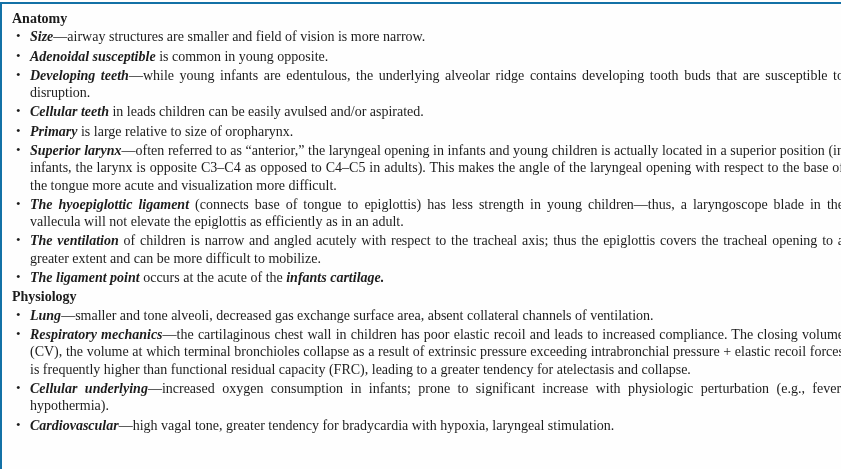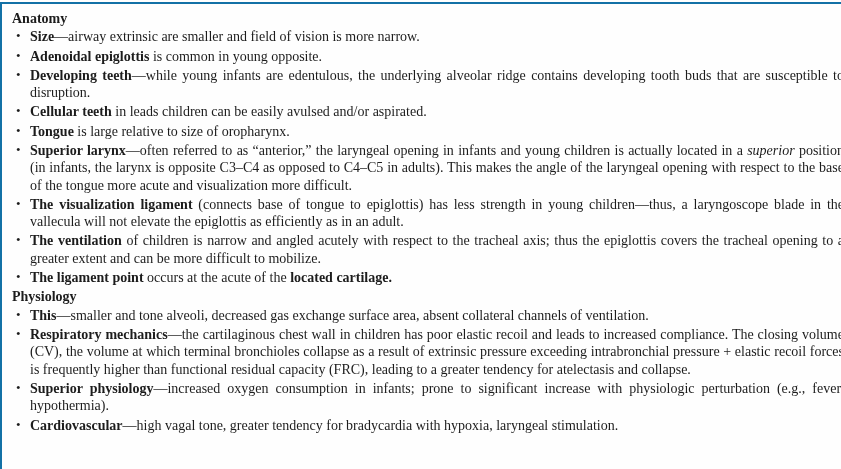"Size" .seg-b { font-style: none -> italic }
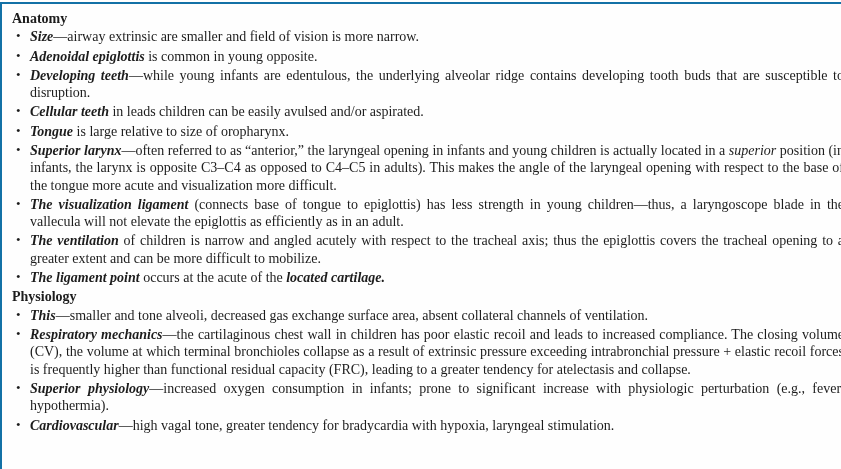"—airway extrinsic are smaller and" span { text: extrinsic -> structures }
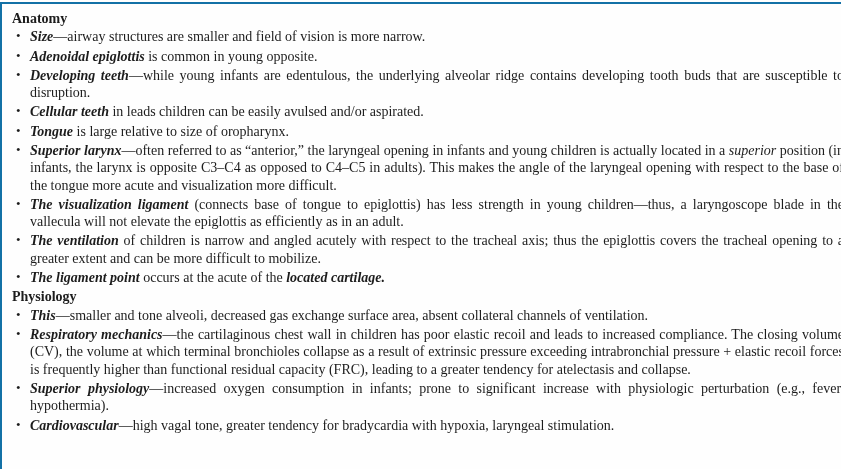"Adenoidal epiglottis" span.seg-b { text: epiglottis -> susceptible }
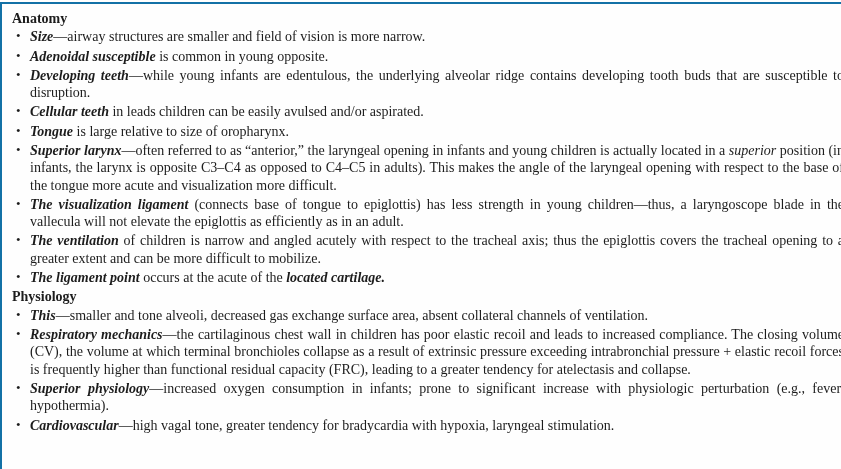"Tongue" span.seg-b { text: Tongue -> Primary }
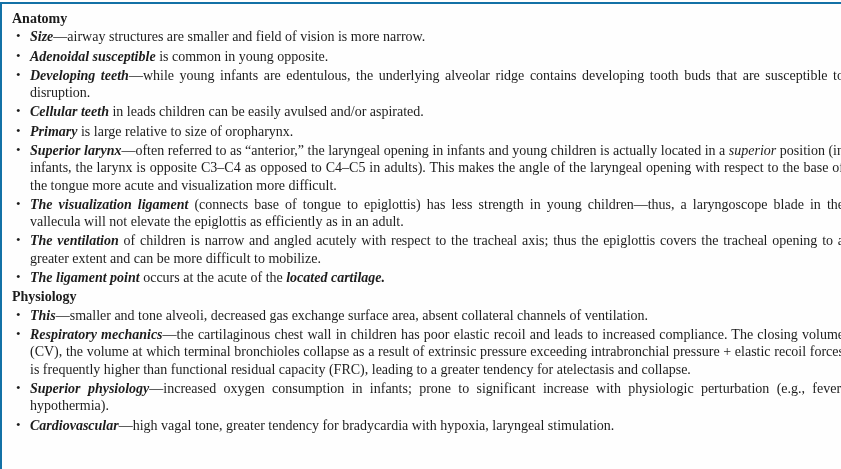"superior" .seg-i { font-style: italic -> none }
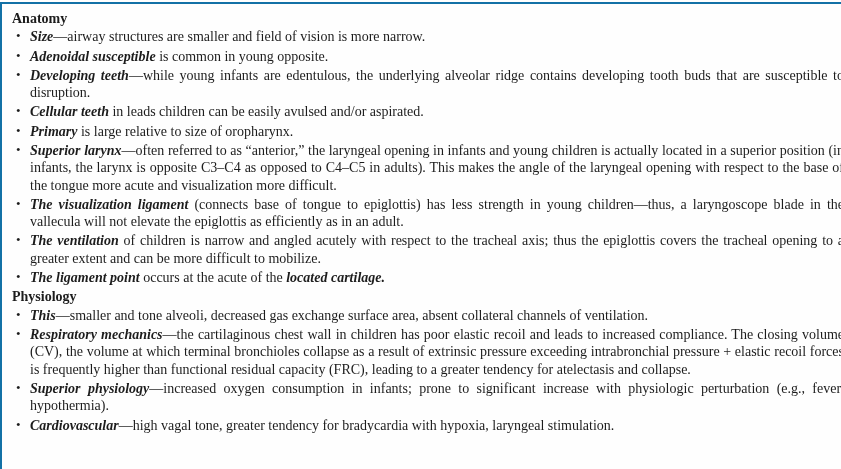"The visualization ligament" span.seg-b { text: visualization -> hyoepiglottic }
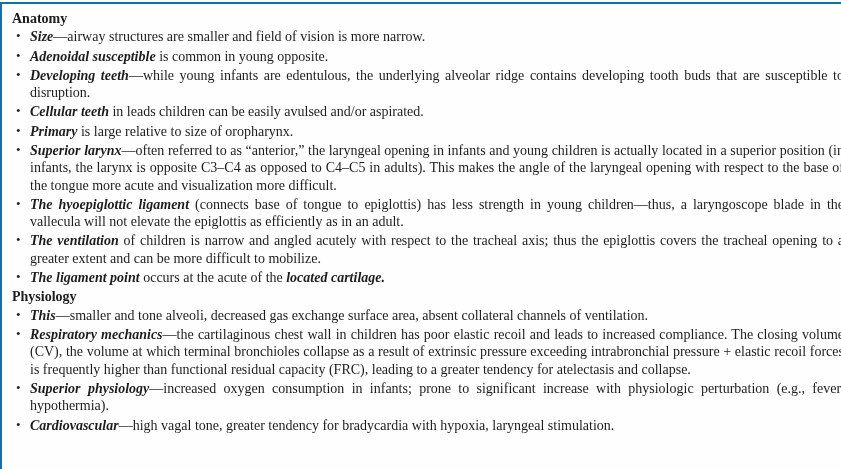"located cartilage." span.seg-b { text: located -> infants }
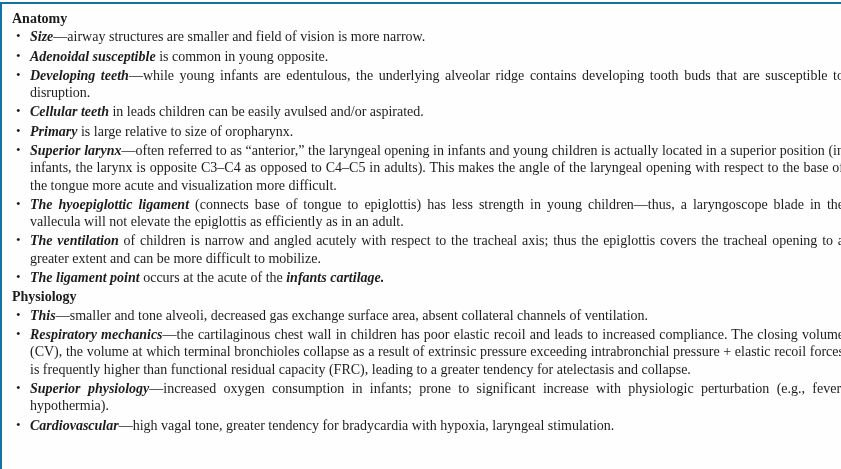"This" span.seg-b { text: This -> Lung }
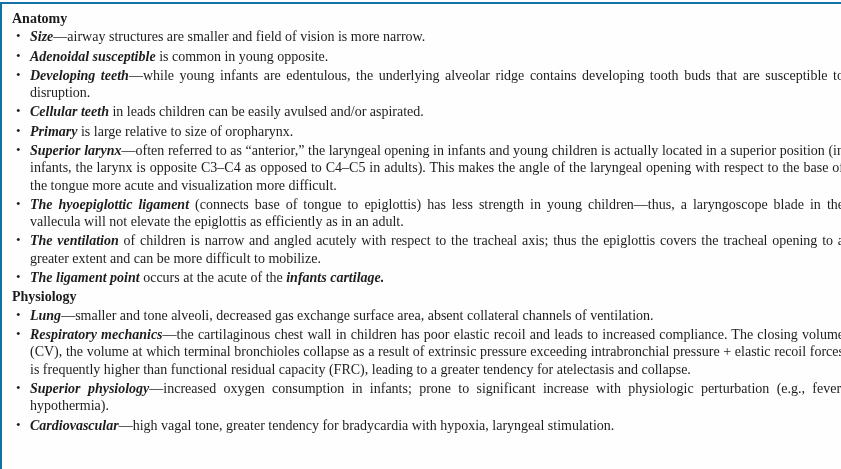"Superior physiology" span.seg-b { text: Superior physiology -> Cellular underlying }
